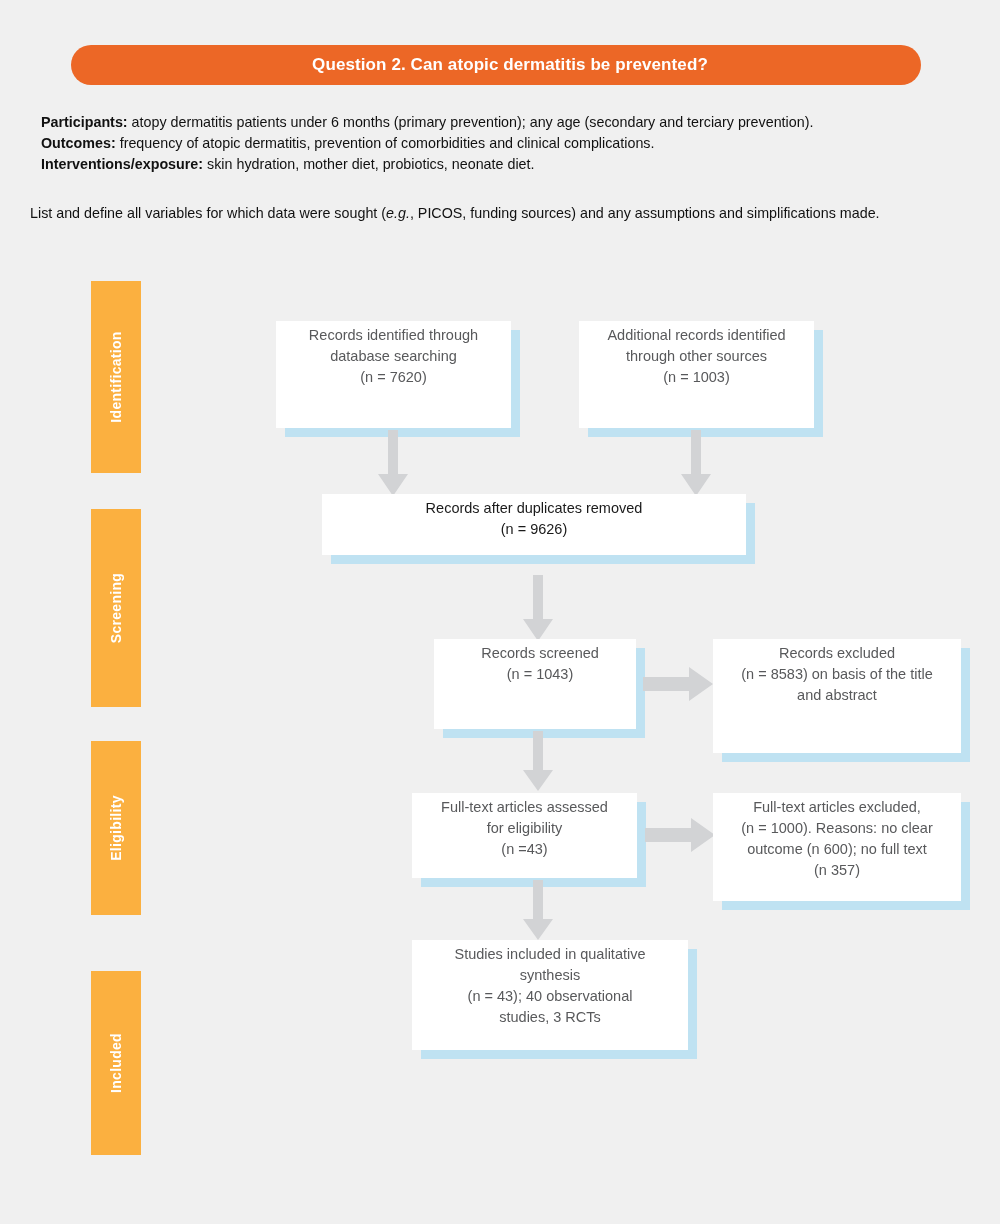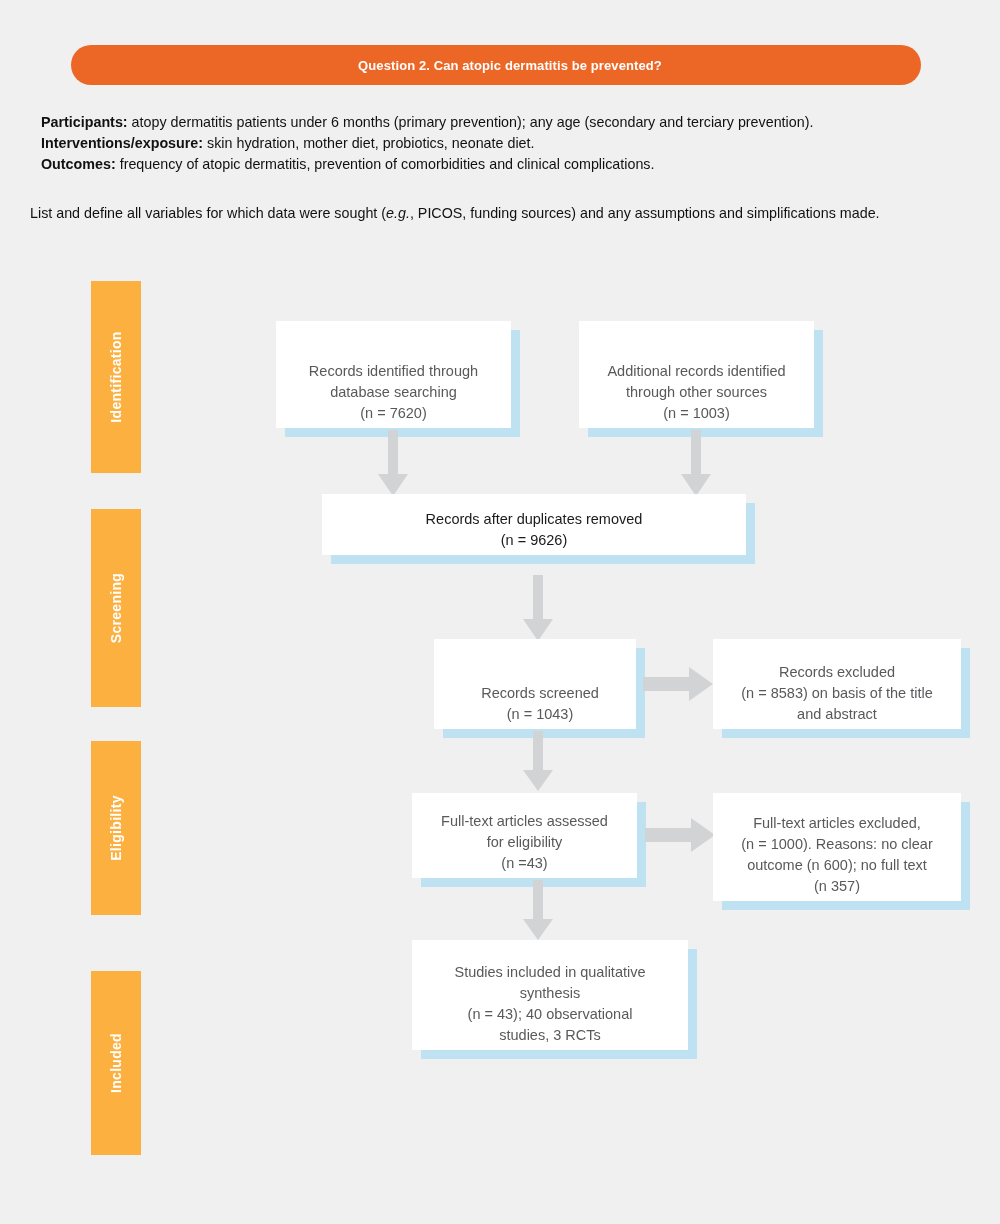"Question 2. Can atopic dermatitis" .banner-title { font-size: 13px -> 17px }
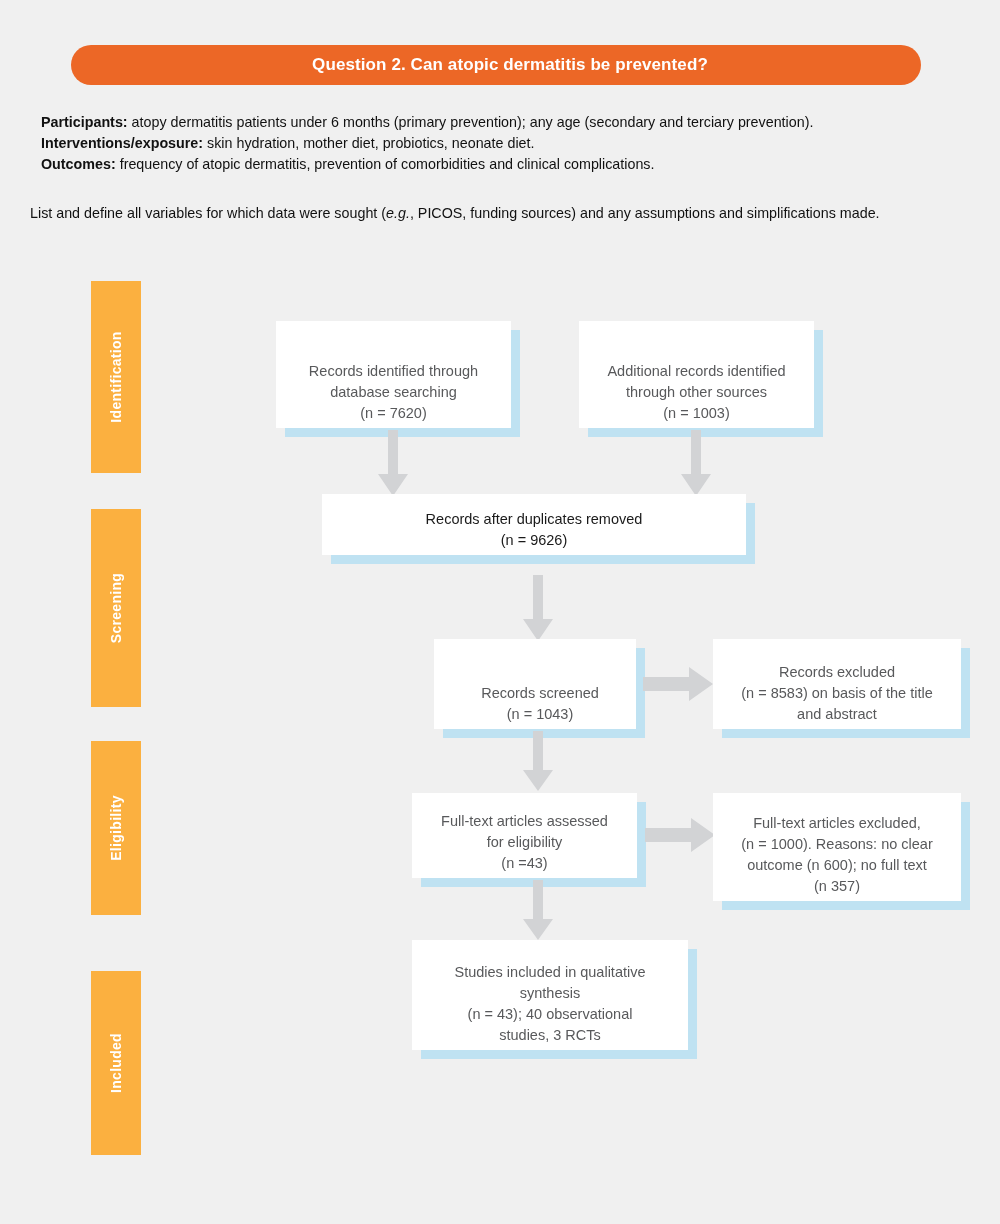"Interventions/exposure: skin hydration," div { order: before "Outcomes: frequency of atopic" -> after "Outcomes: frequency of atopic" }
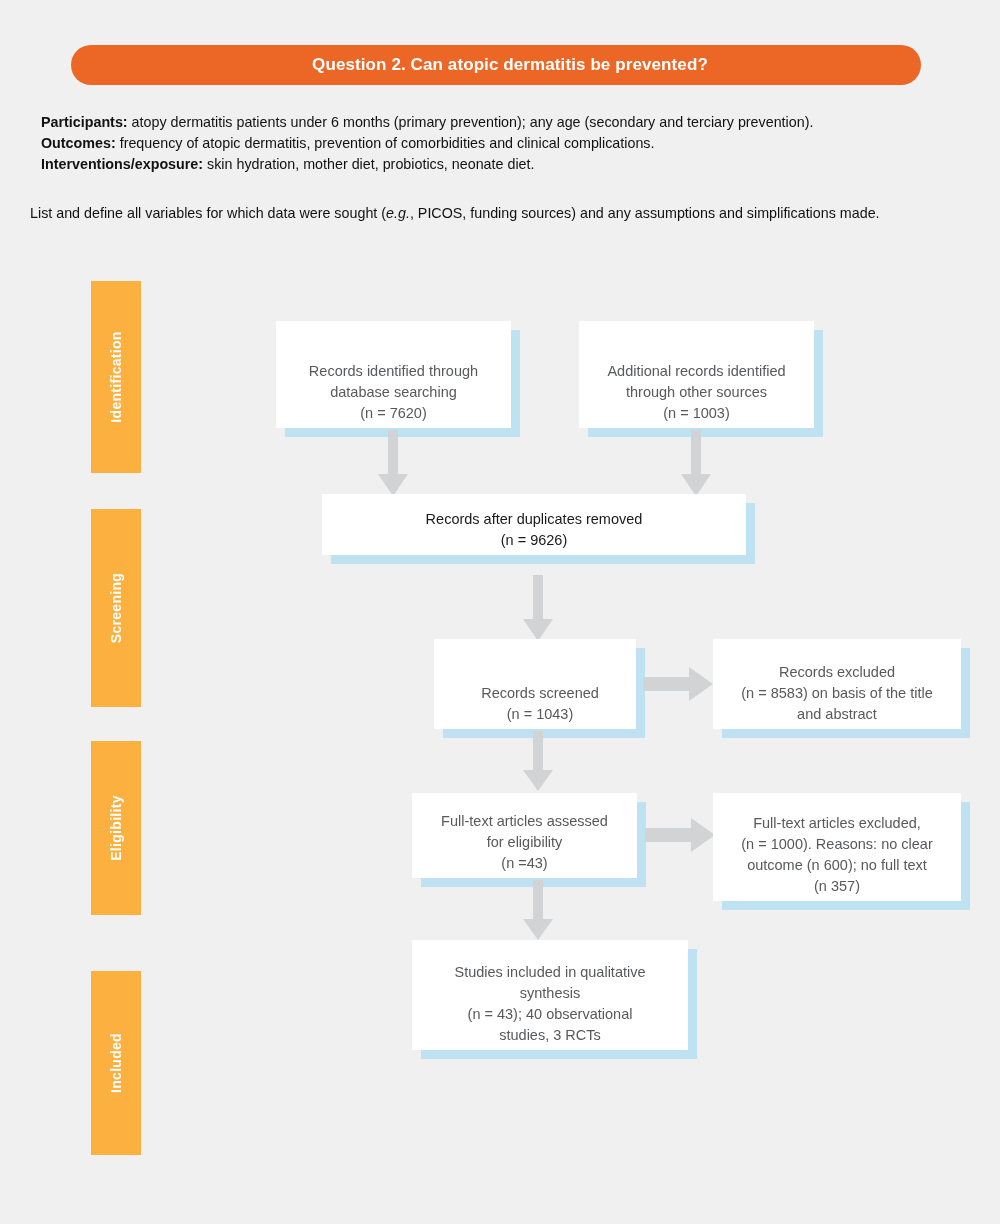"Records identified through" .node { align-items: flex-end -> flex-start }
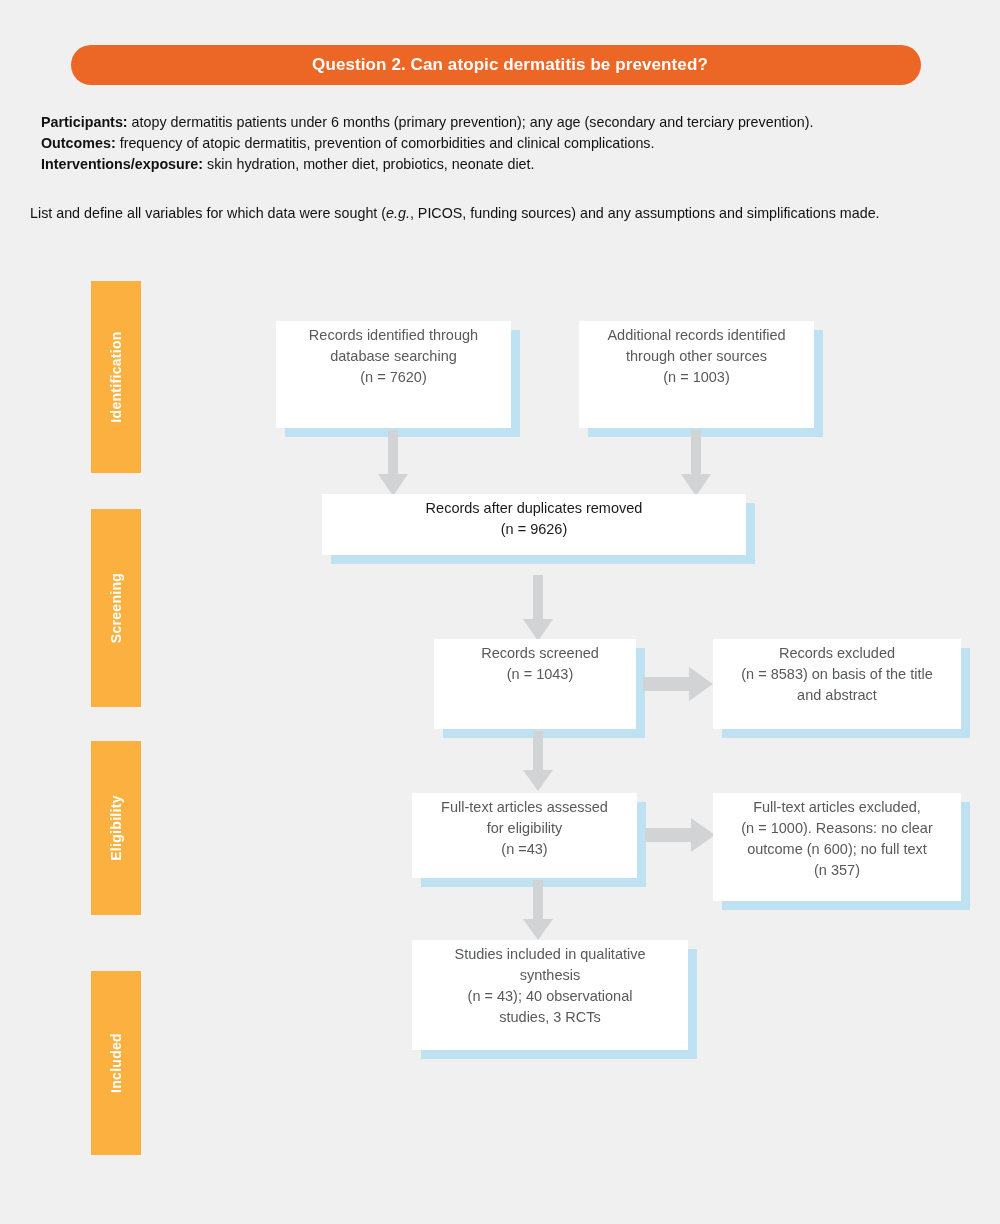"Records excluded" div.node { height: 90px -> 114px }
